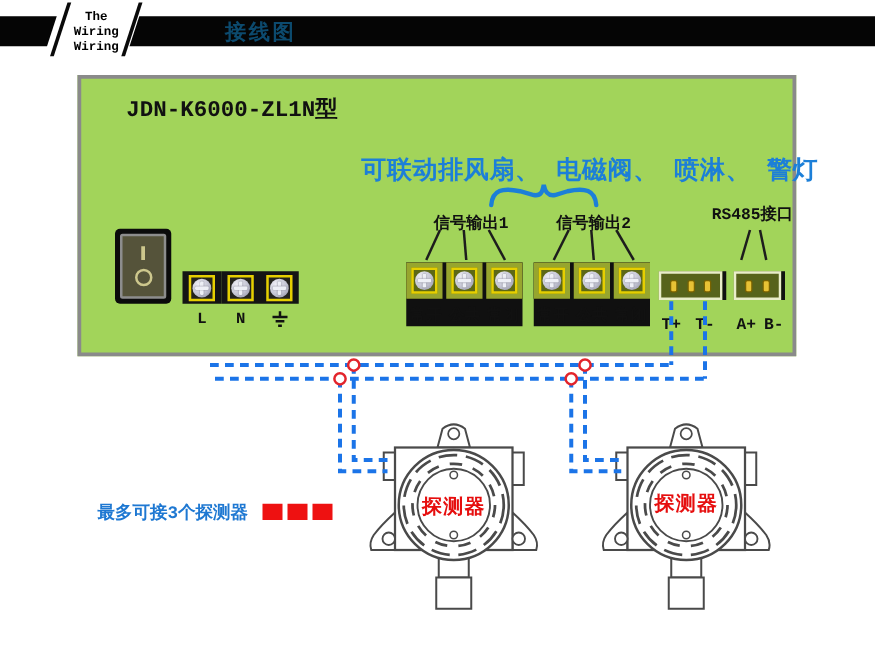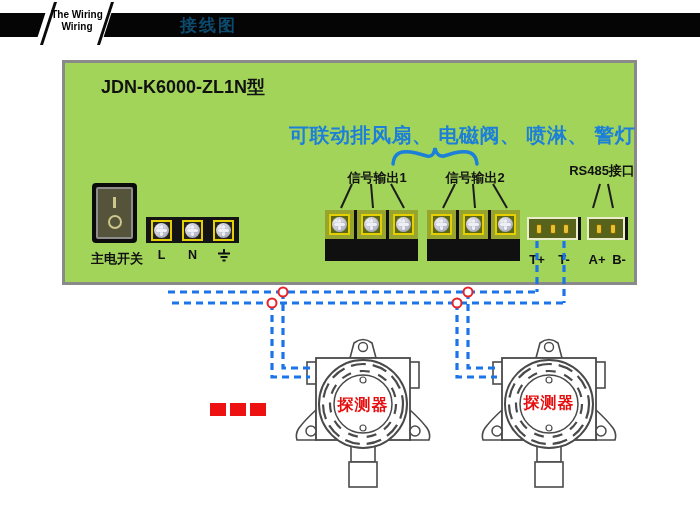"The Wiring" .stage { font-family: Liberation Sans, sans-serif -> Liberation Mono, monospace }
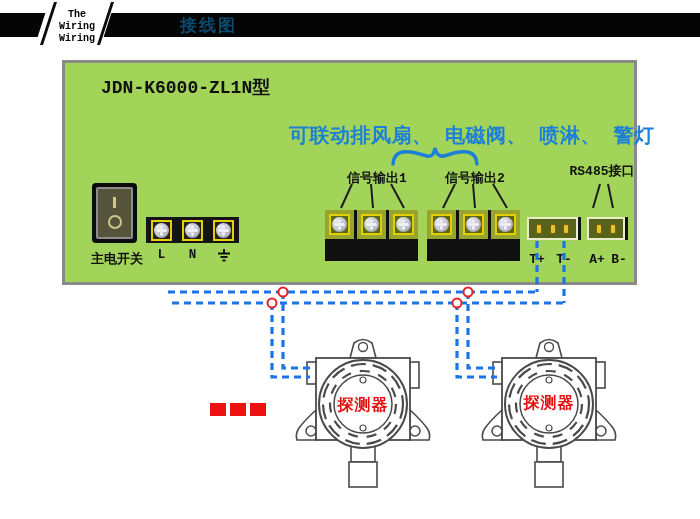"主电开关" div.pl { html: <div>主电开关</div> -> none }
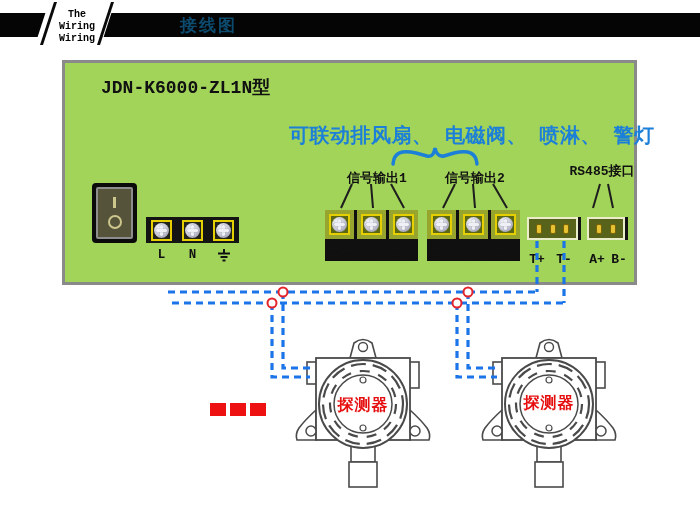"最多可接3个探测器" div.note-max { html: none -> <div>最多可接3个探测器</div> }
